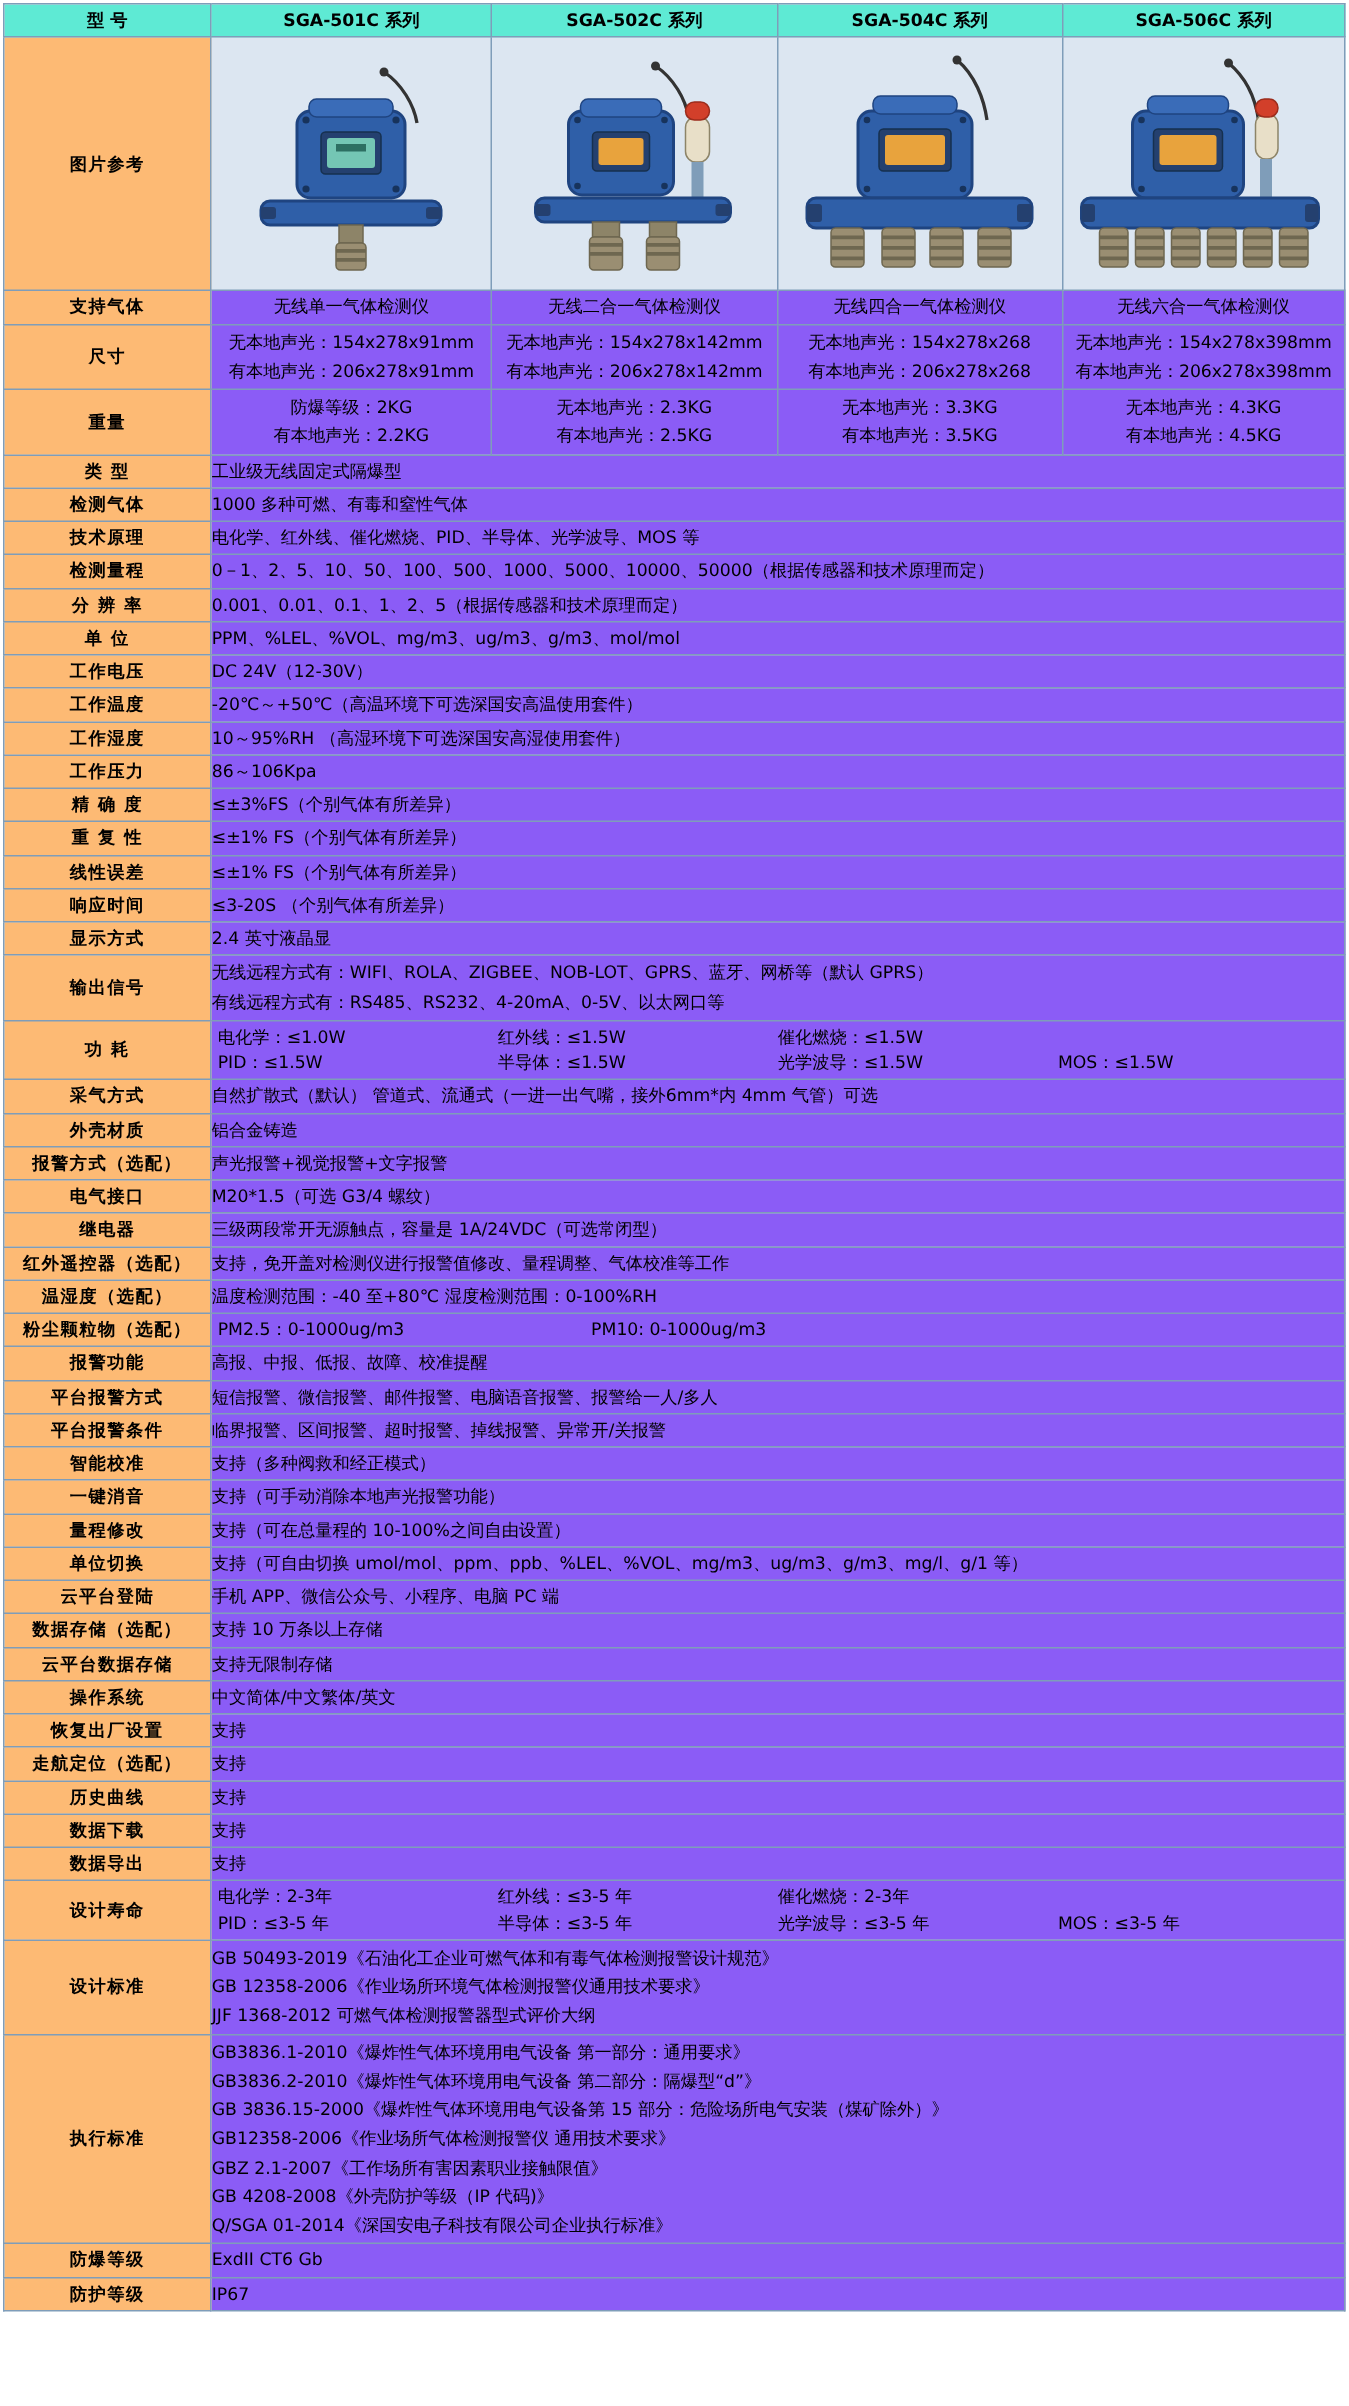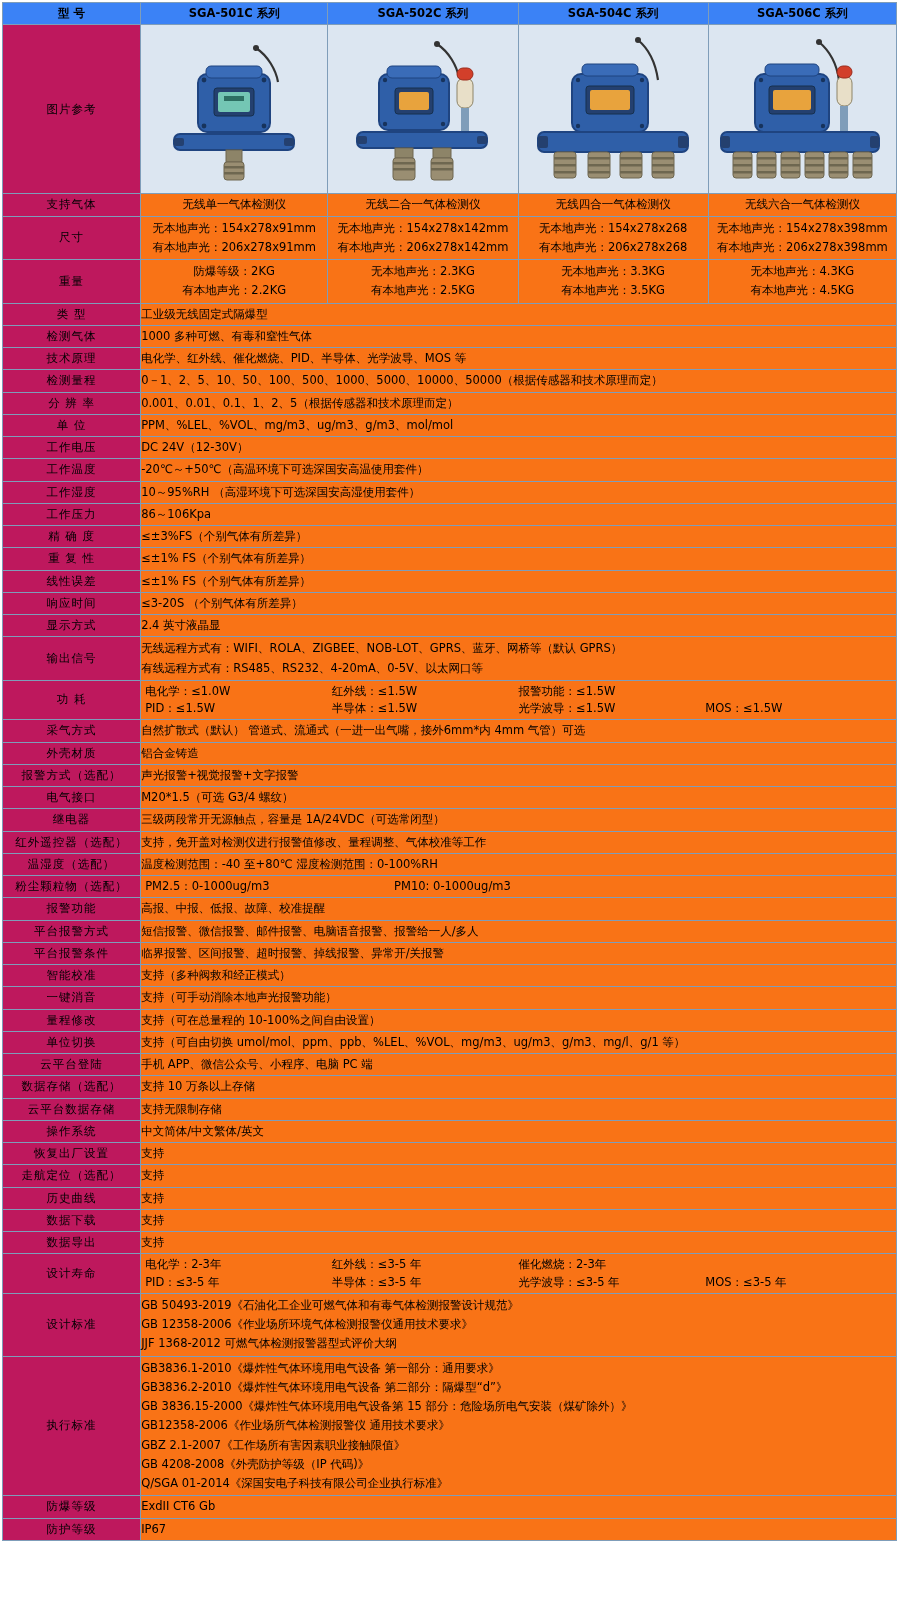"型 号" .hdr { background: #3b82f6 -> #5eead4 }
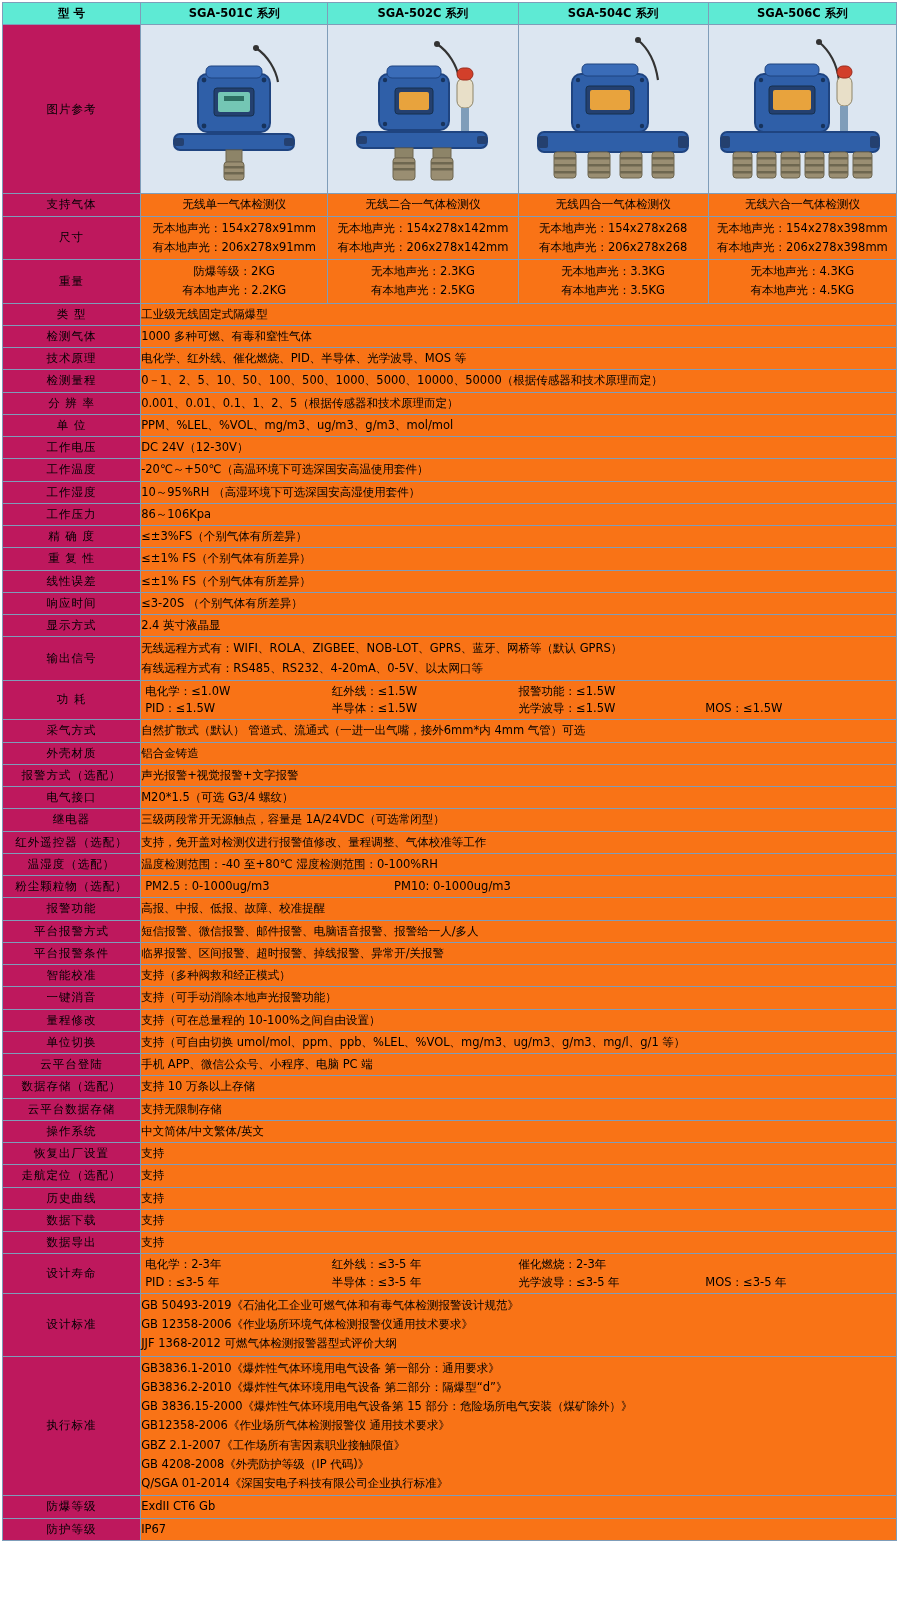"图片参考" .lbl { background: #be185d -> #fdba74; font-weight: normal -> bold }
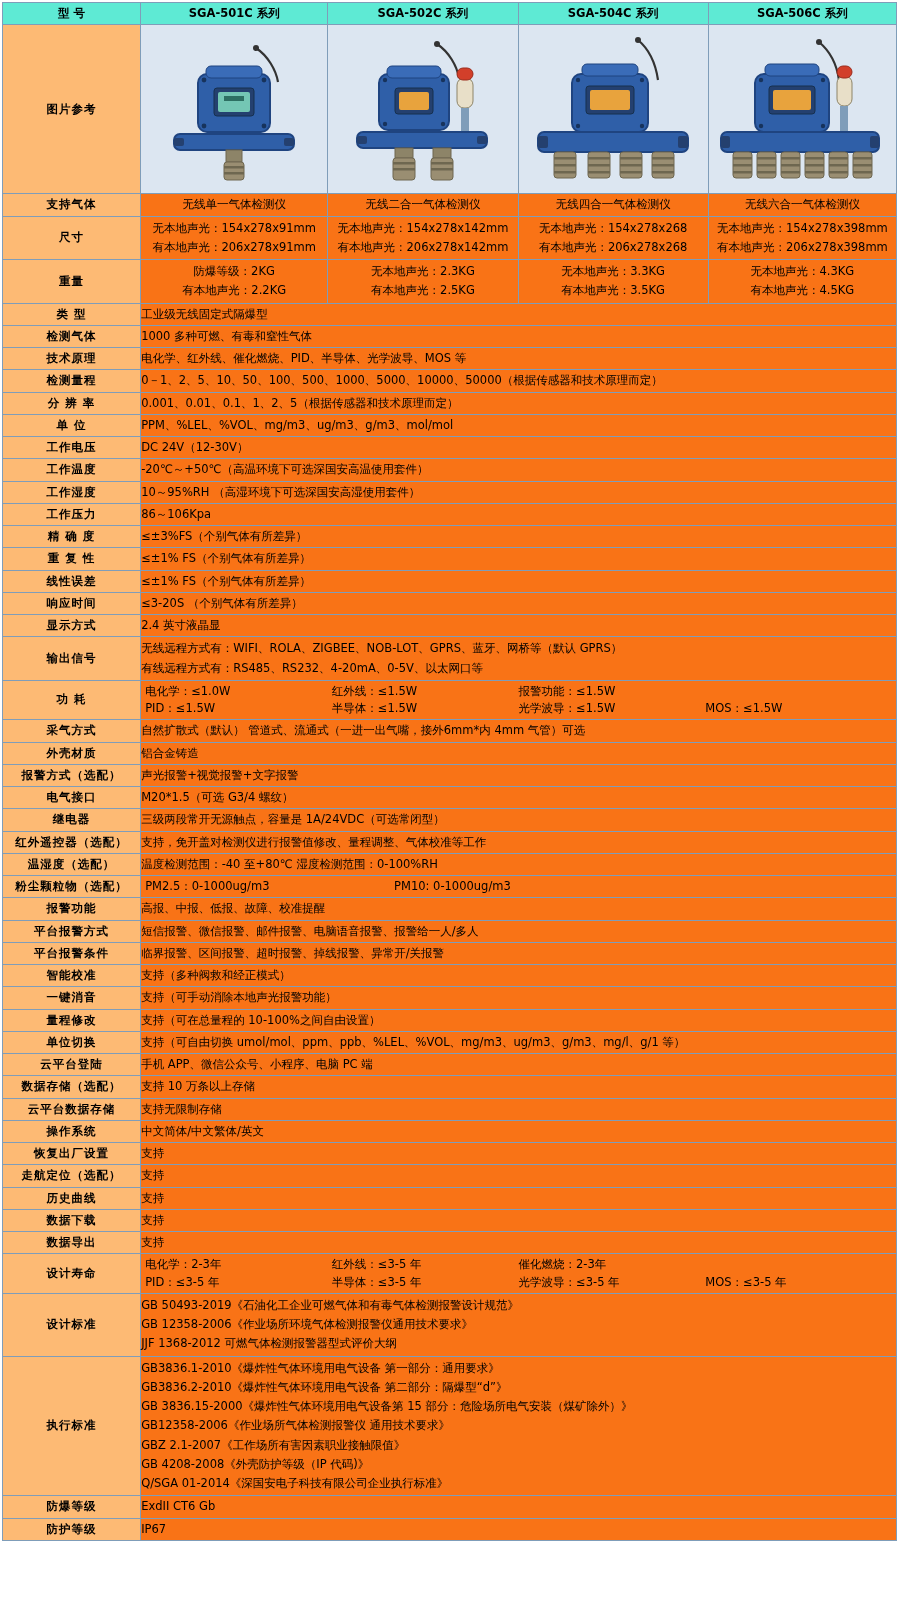"无线单一气体检测仪" .val { background: #f97316 -> #8b5cf6 }
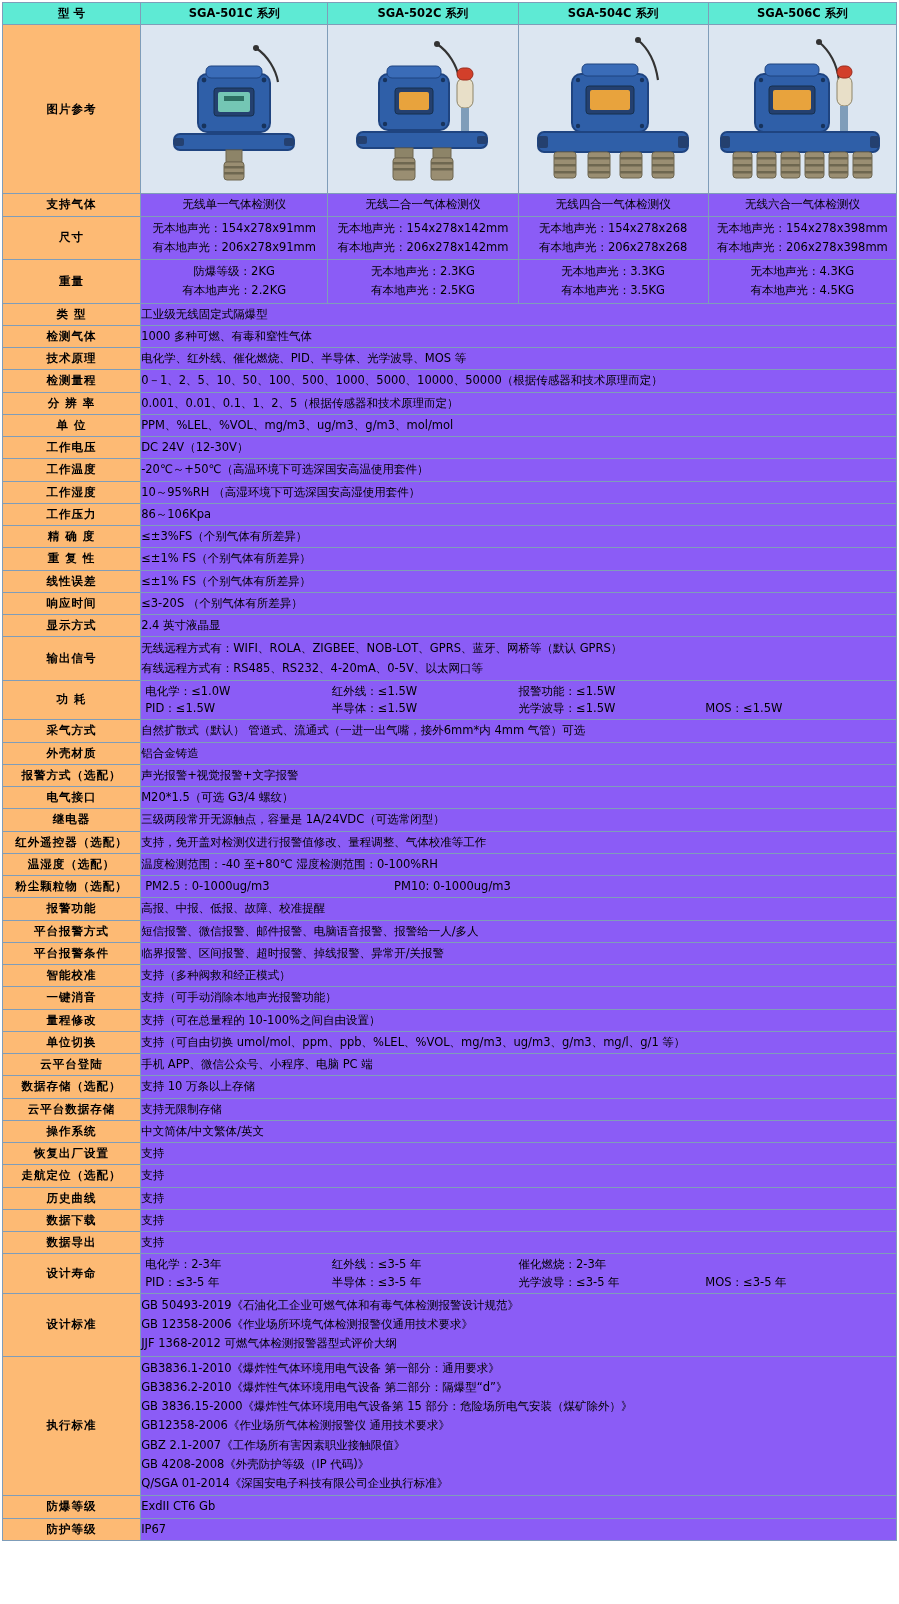"报警功能：≤1.5W" span.w25 { text: 报警功能 -> 催化燃烧 }
